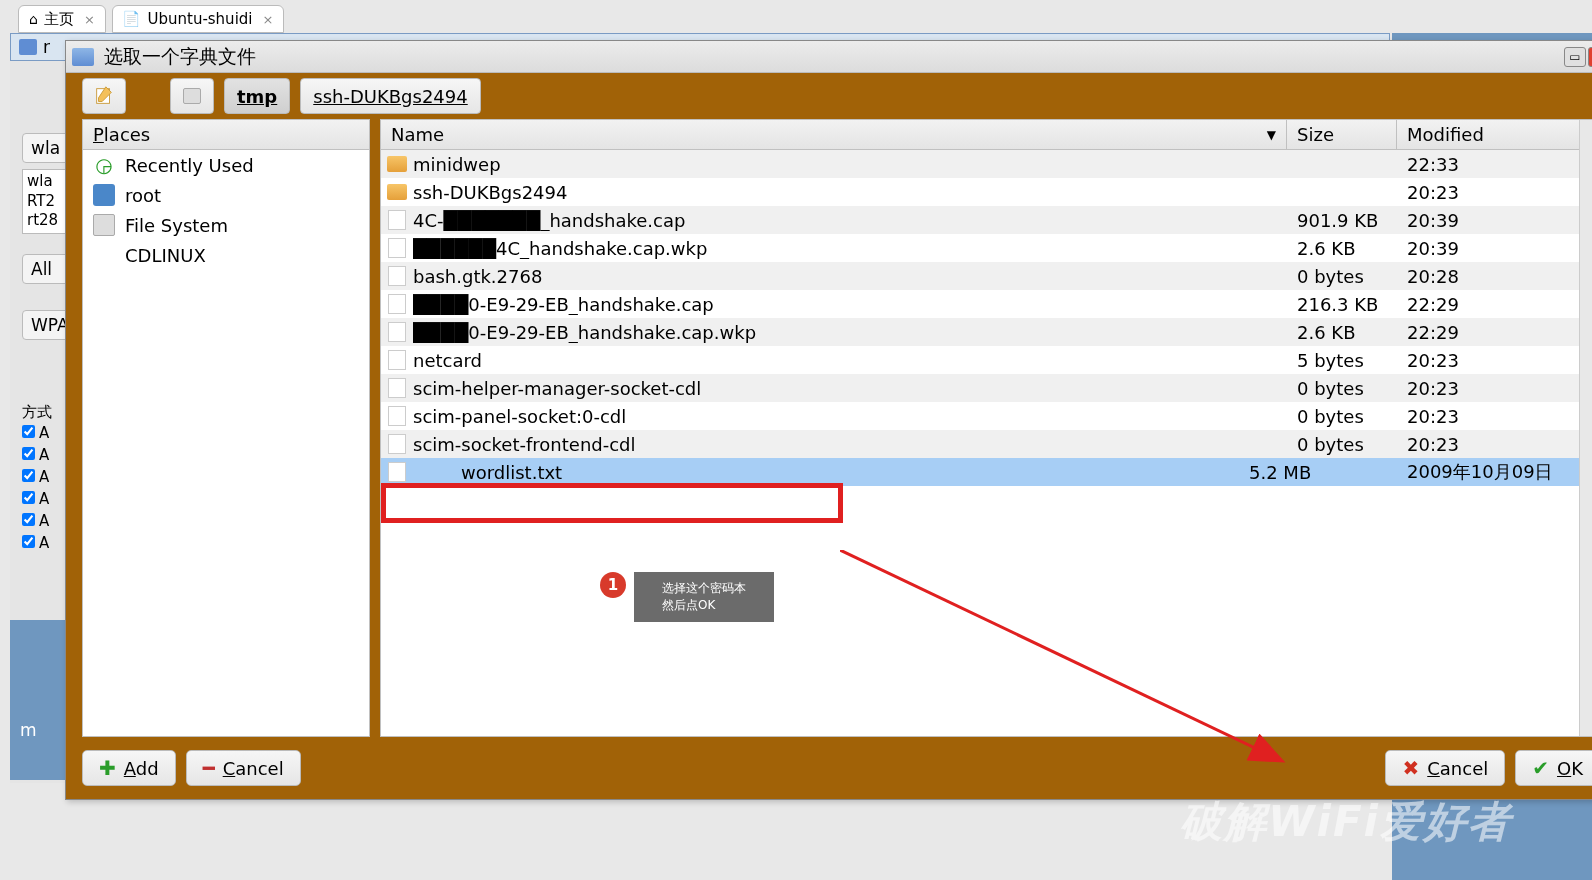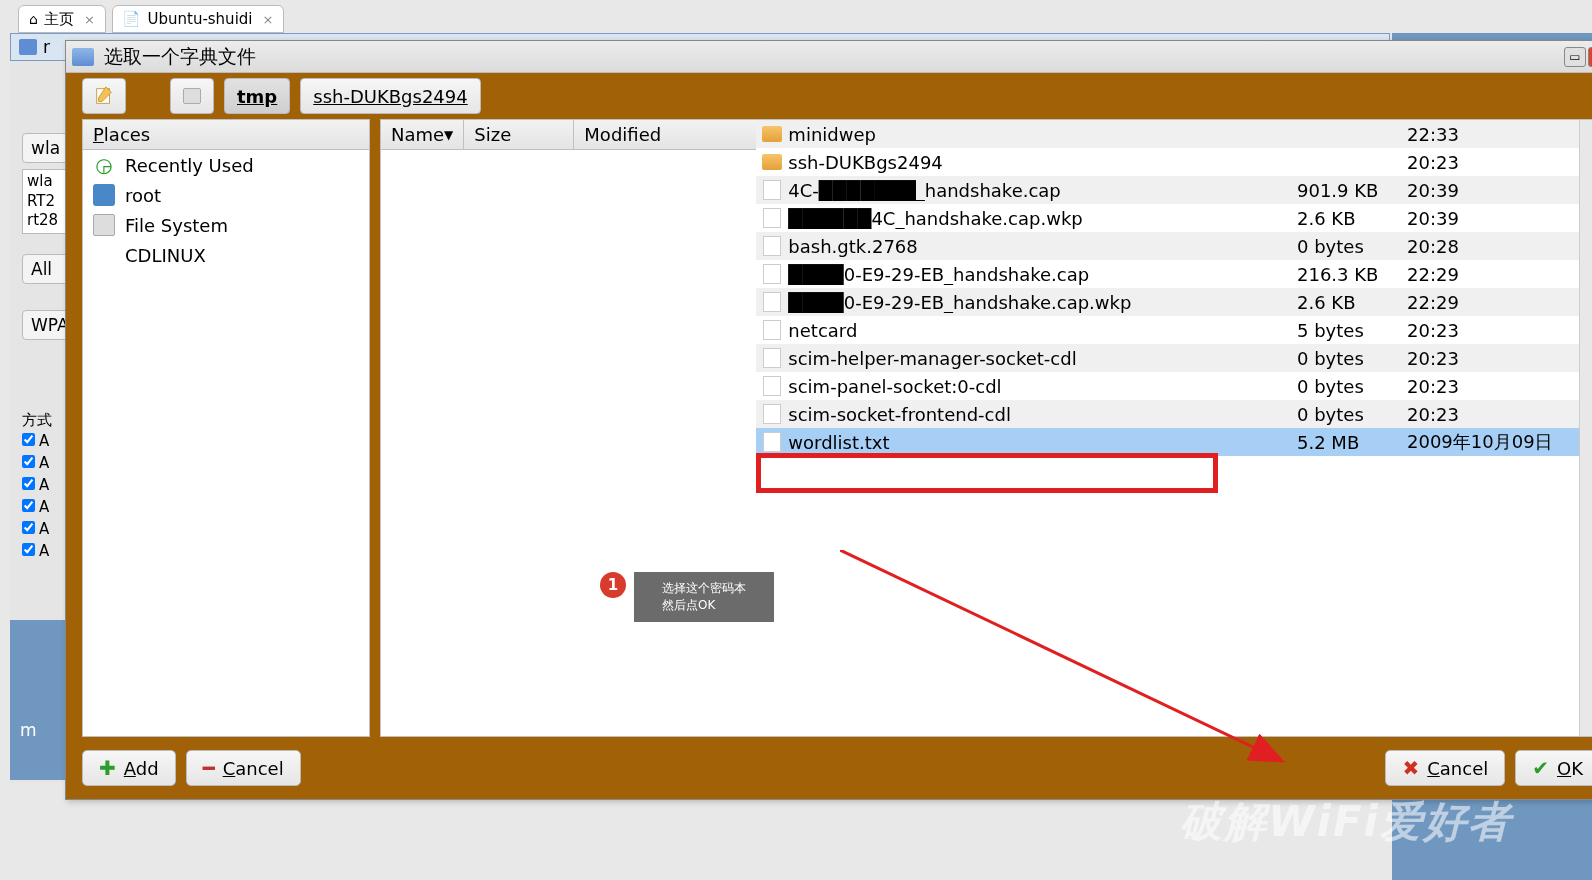"Name" .file-table { flex-direction: row -> column }
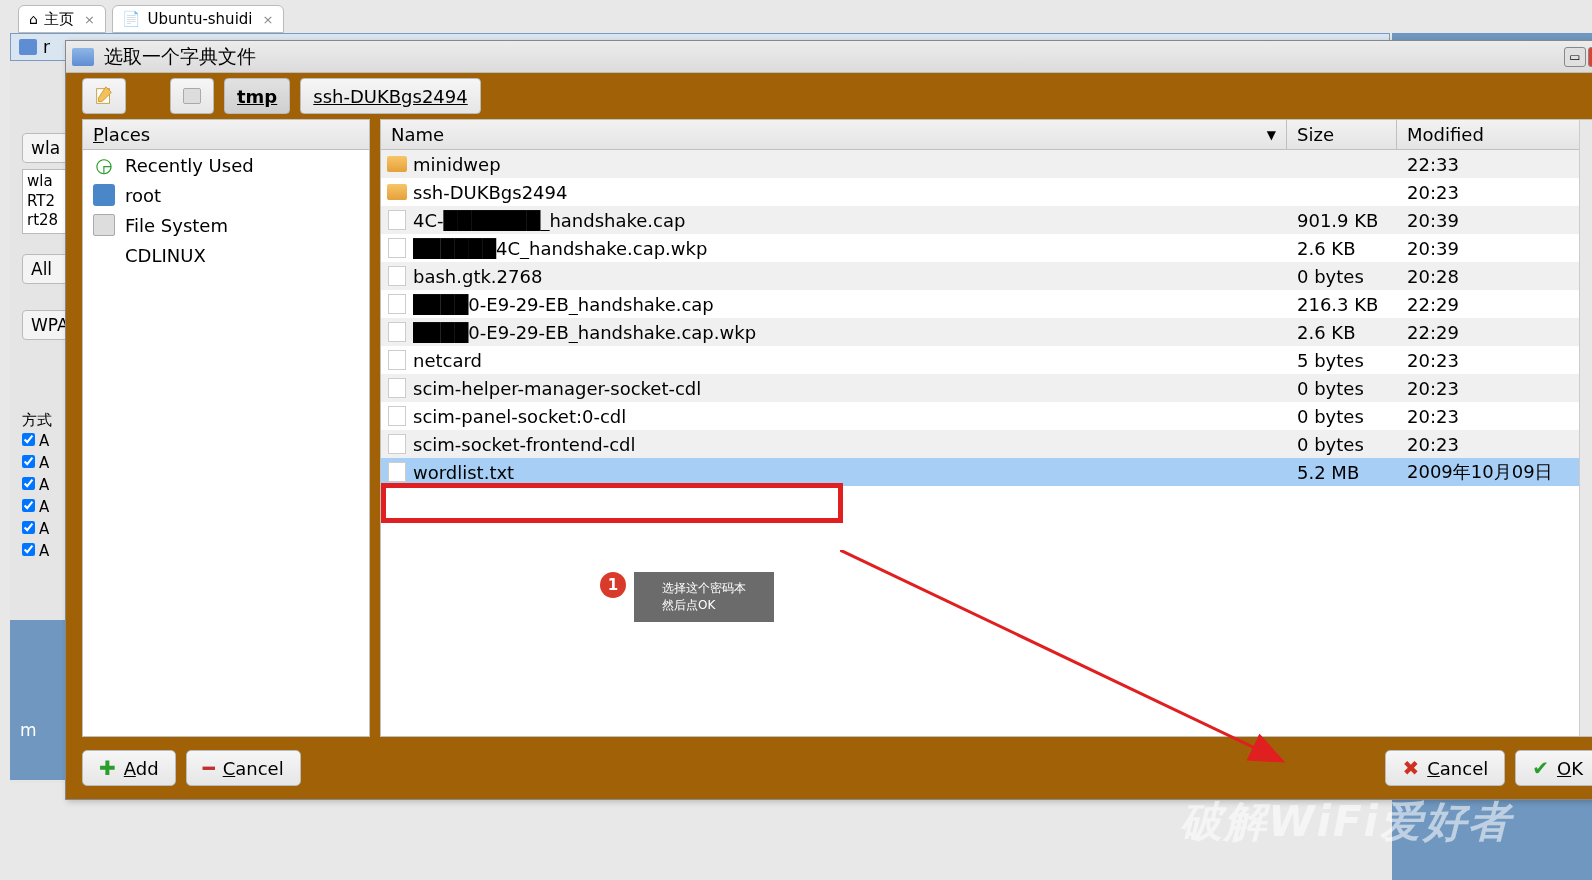"方式" .bg-chk-group { top: 378px -> 370px }
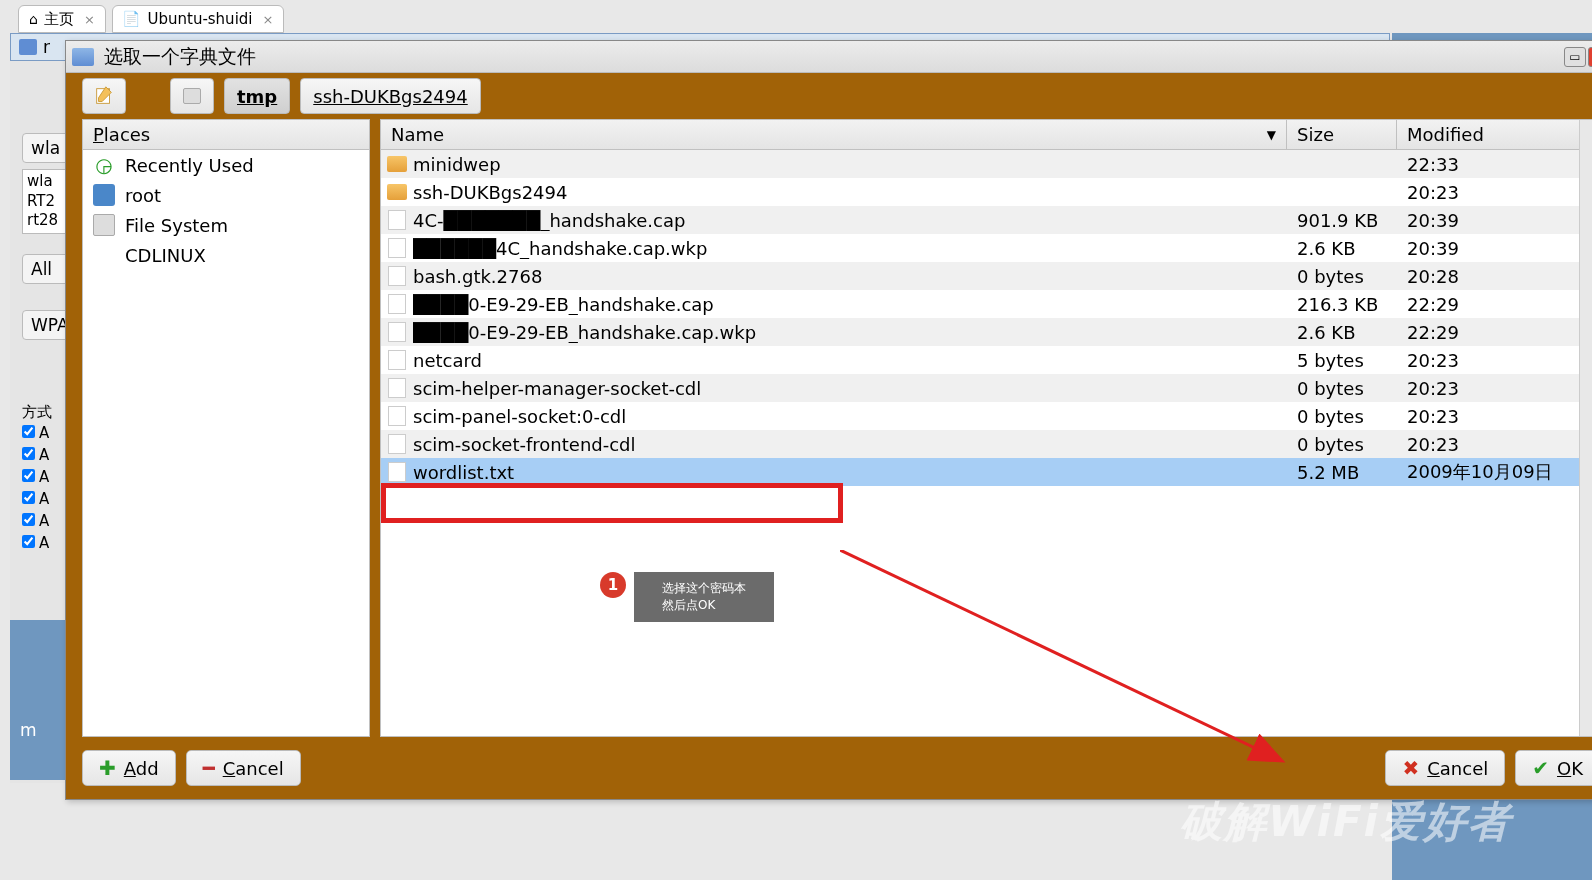"wordlist.txt" .file-row.selected { gap: none -> 48px }
